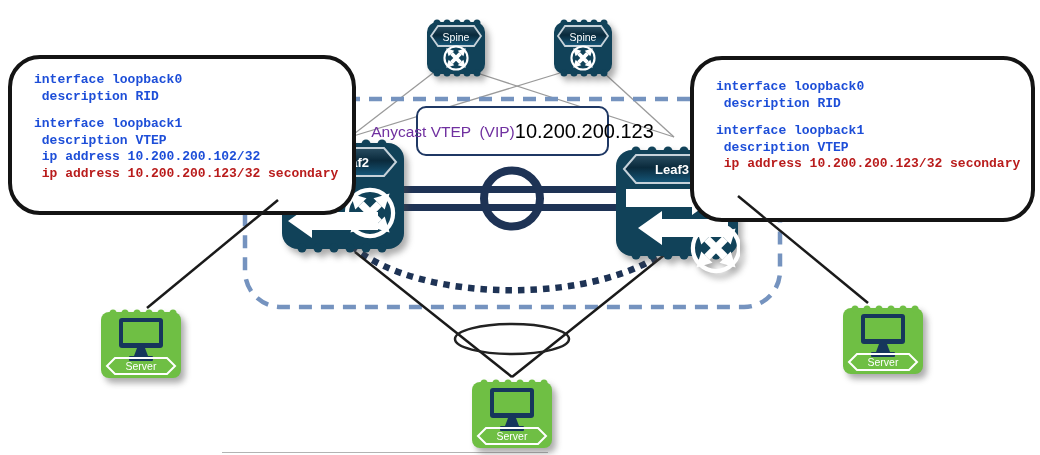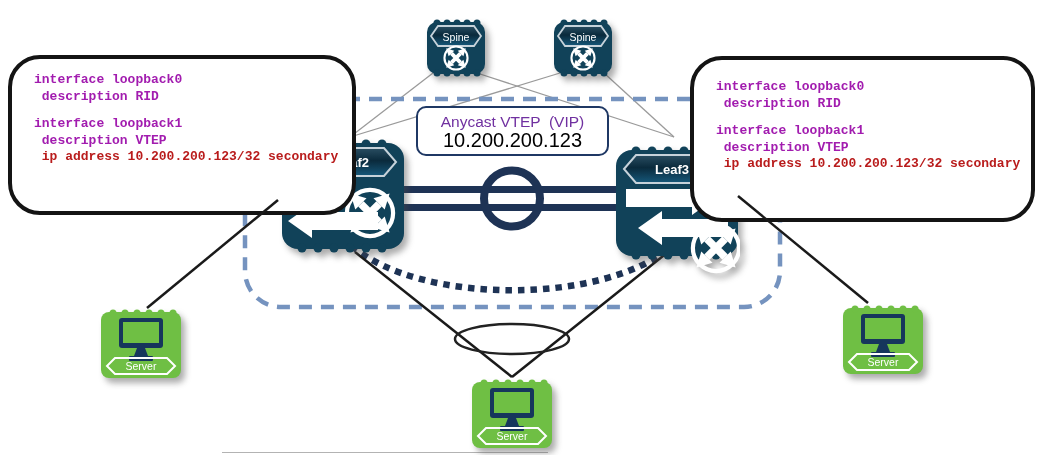"interface loopback0" .code-line { color: #a21caf -> #1d4ed8 }
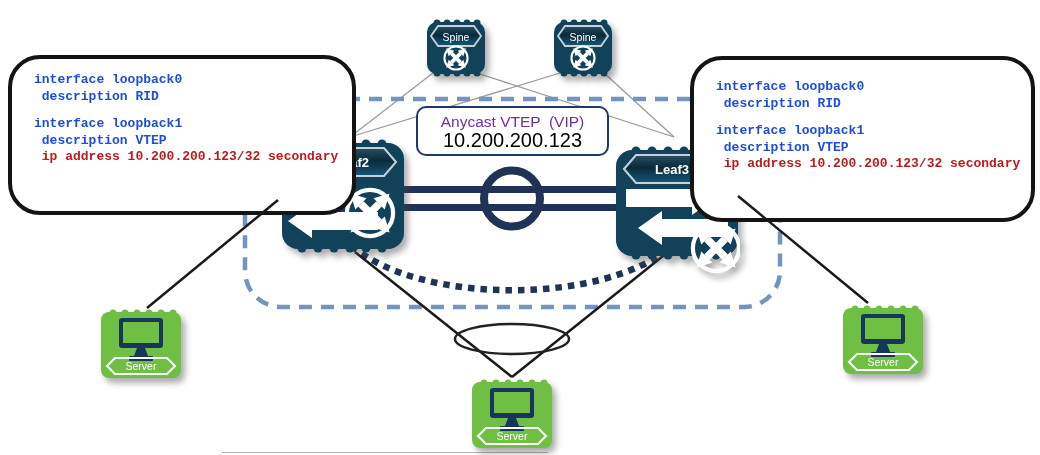"Anycast VTEP (VIP)" #vtep-box { flex-direction: column -> row }
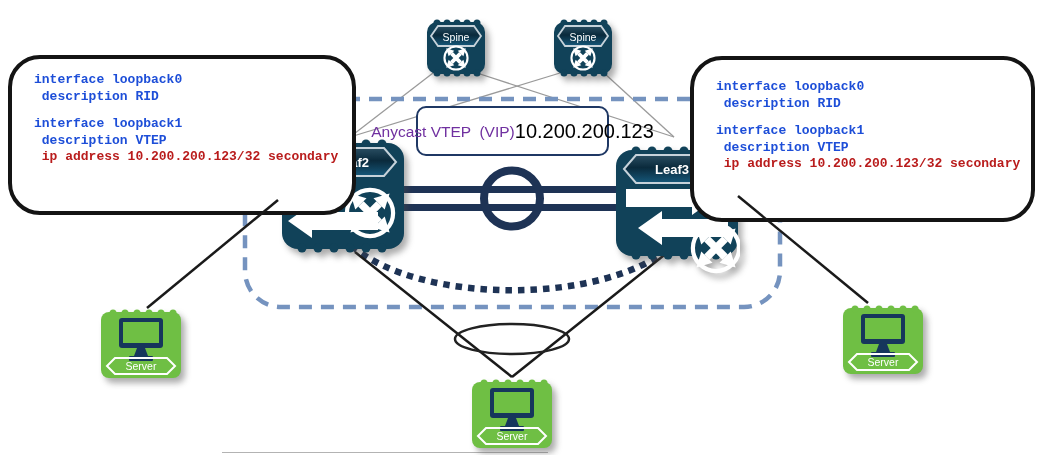"ip address 10.200.200.102/32" div.code-line { html: none -> <div> ip address 10.200.200.102/32</div> }
